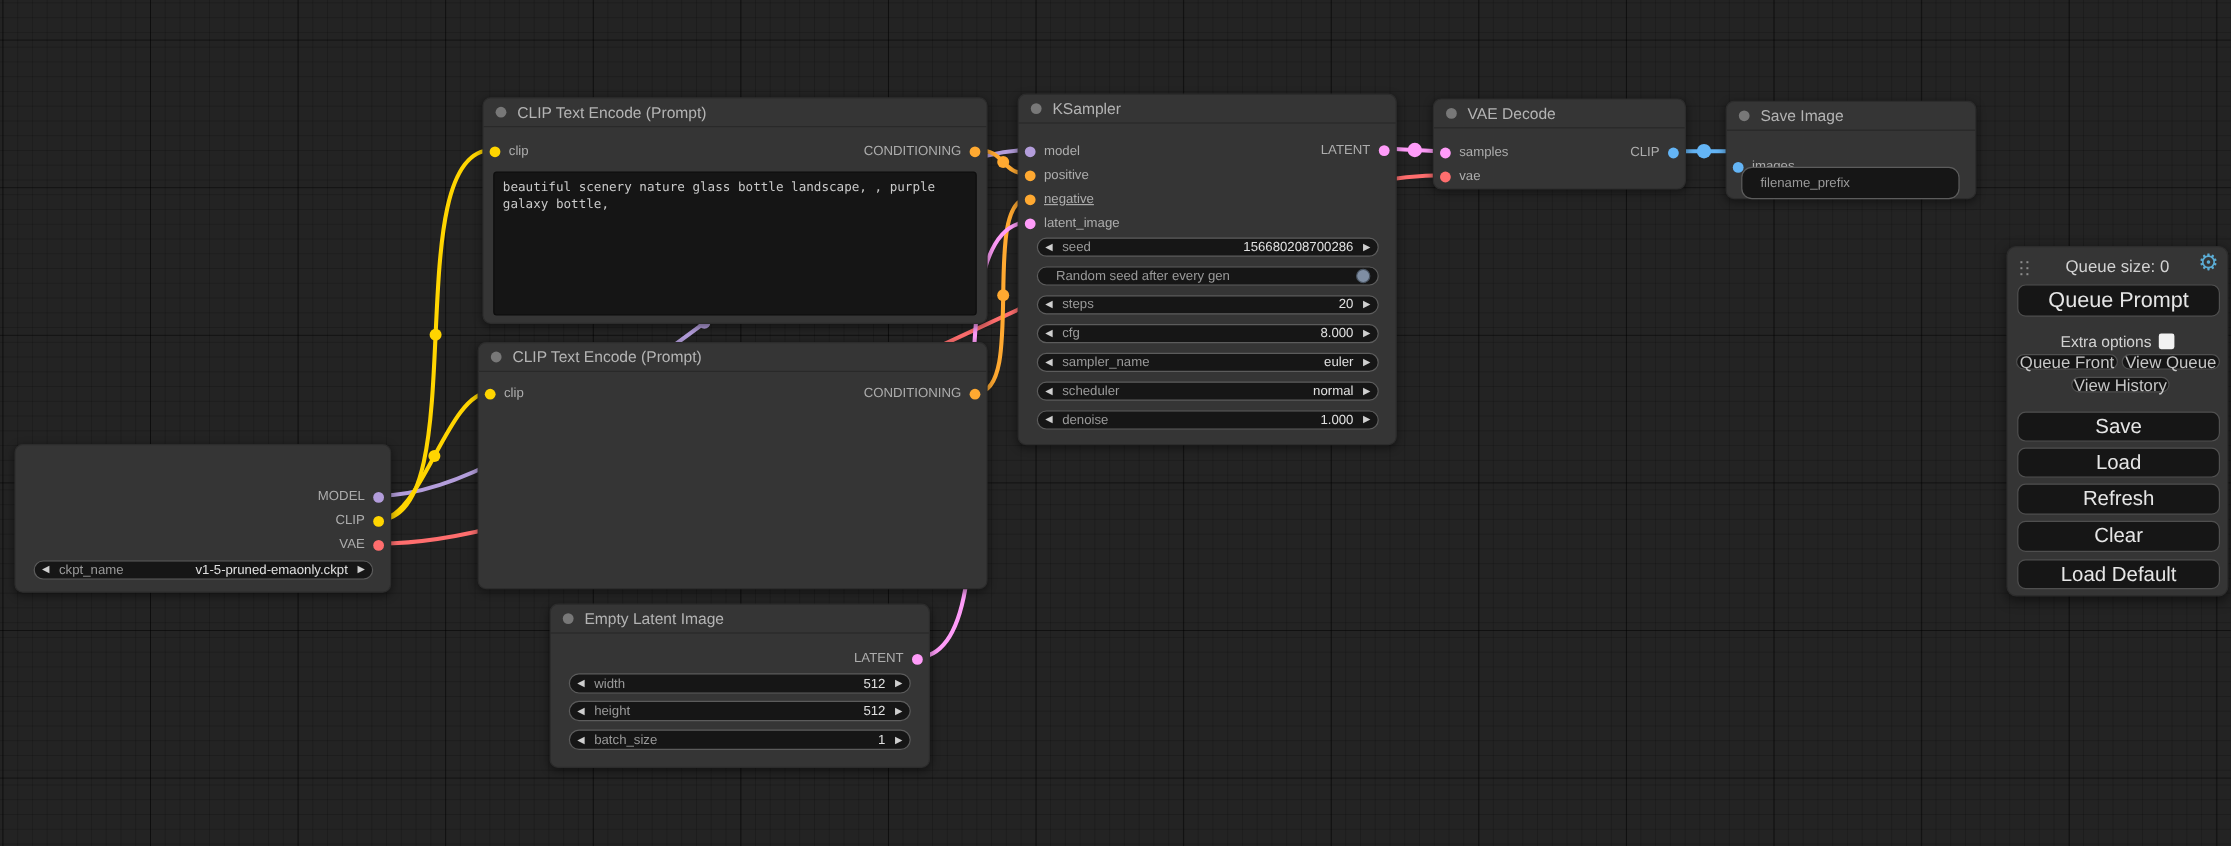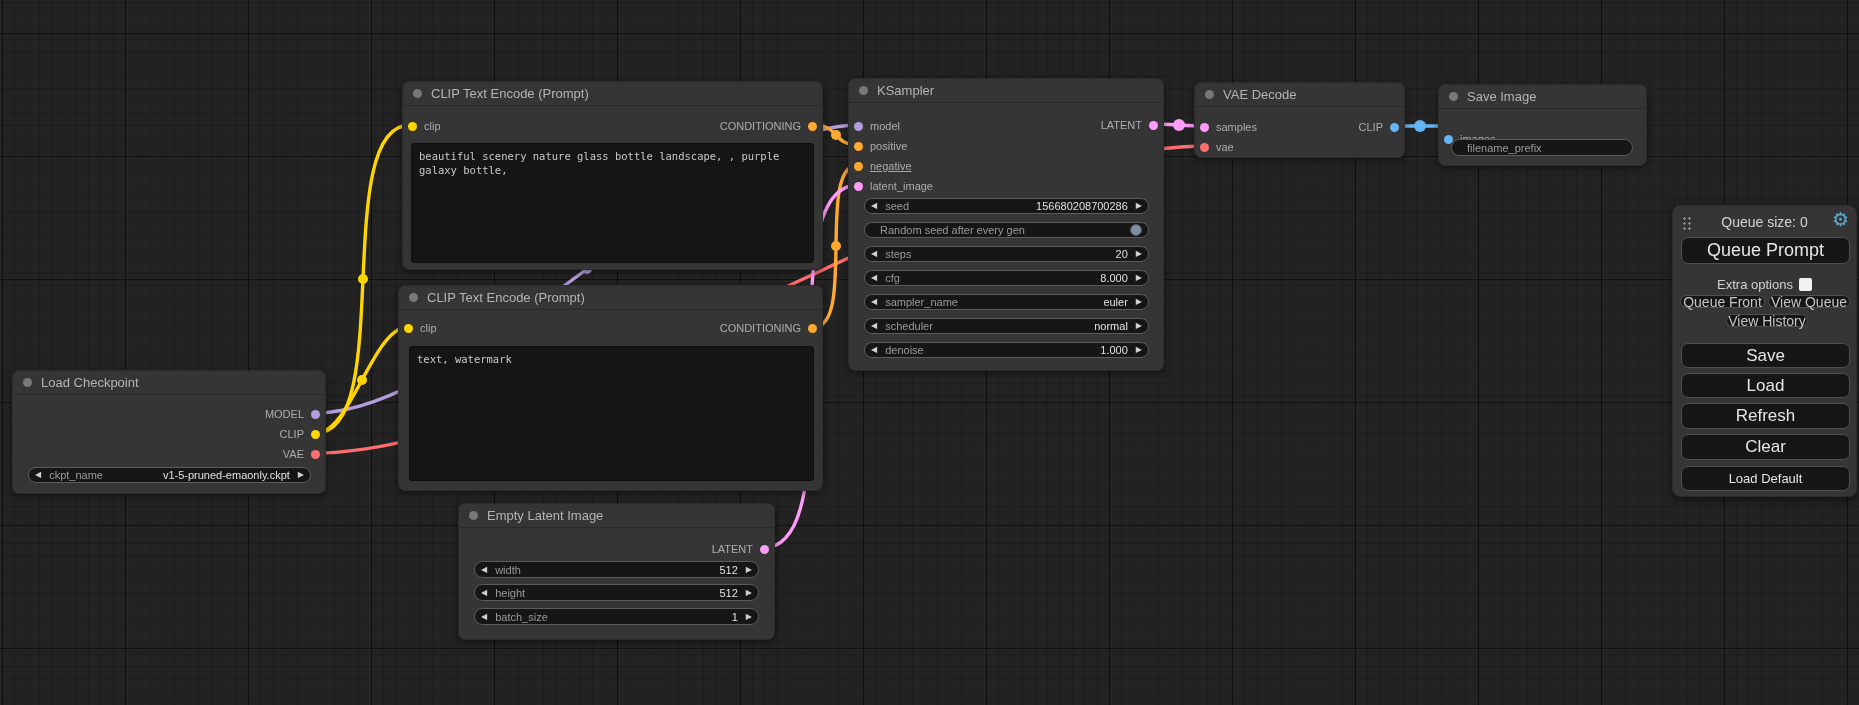"filename_prefix" div.widget { height: 17px -> 27px }
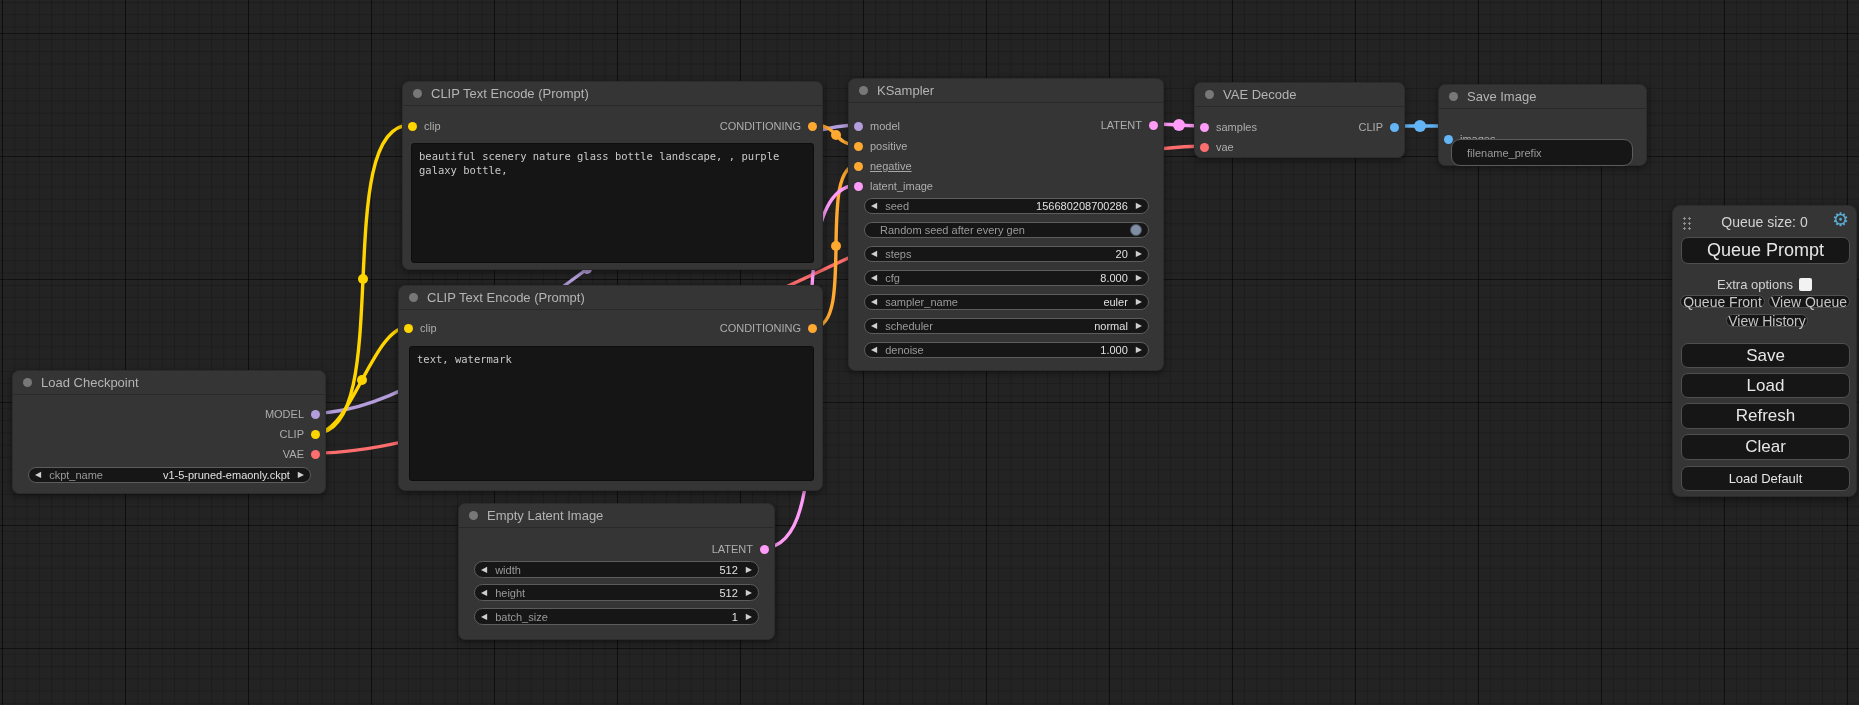"text, watermark" textarea.prompt-area { html: <textarea>text, watermark</textarea> -> none }
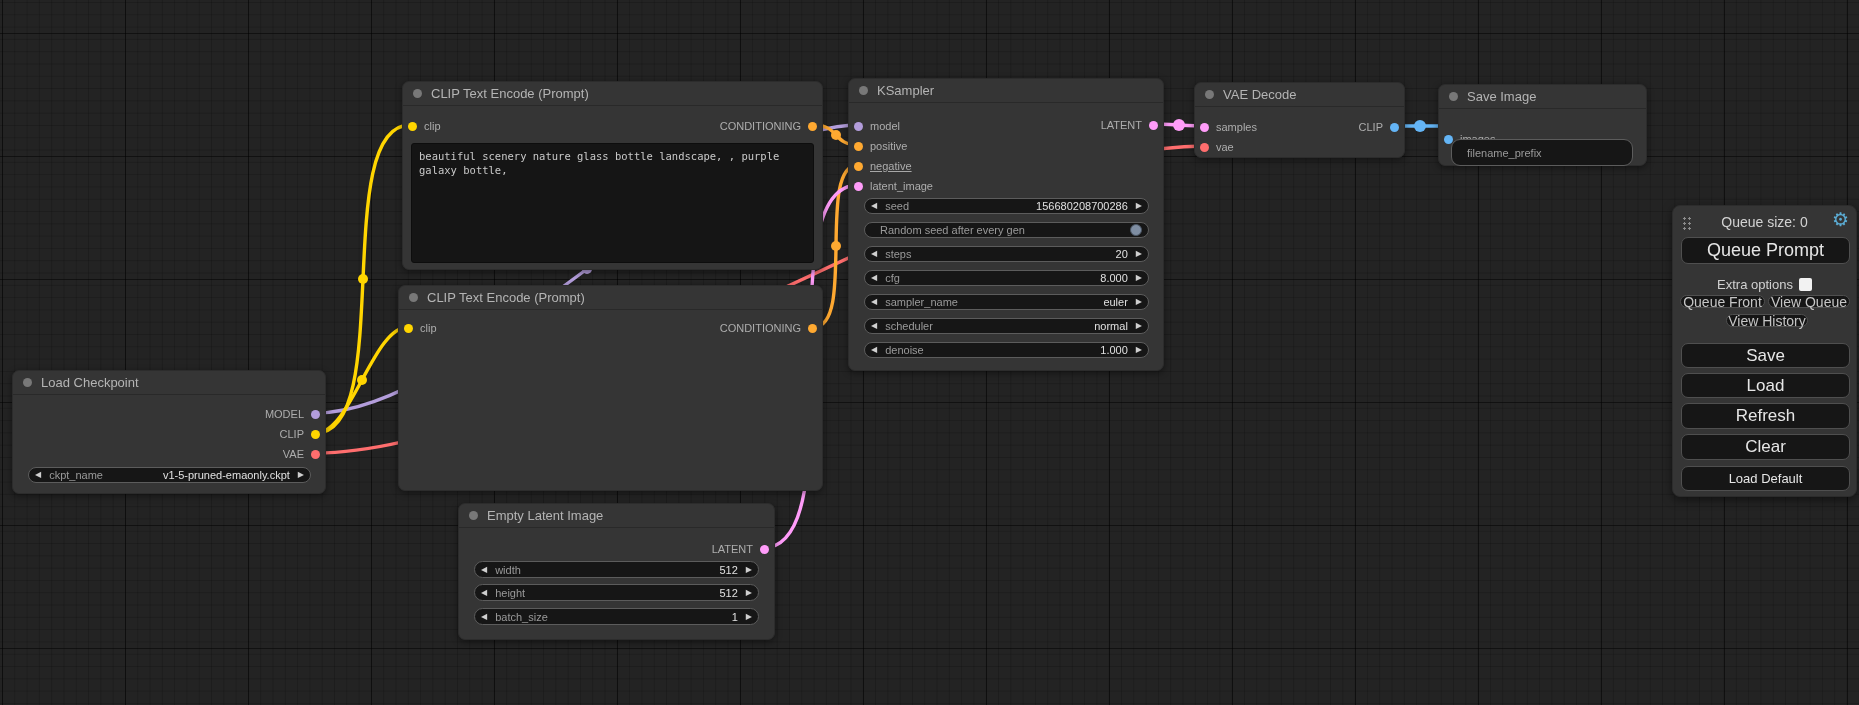"Load Checkpoint" div.node-header { html: <div> <span></span> <span>Load Checkpoint</span> </div> -> none }
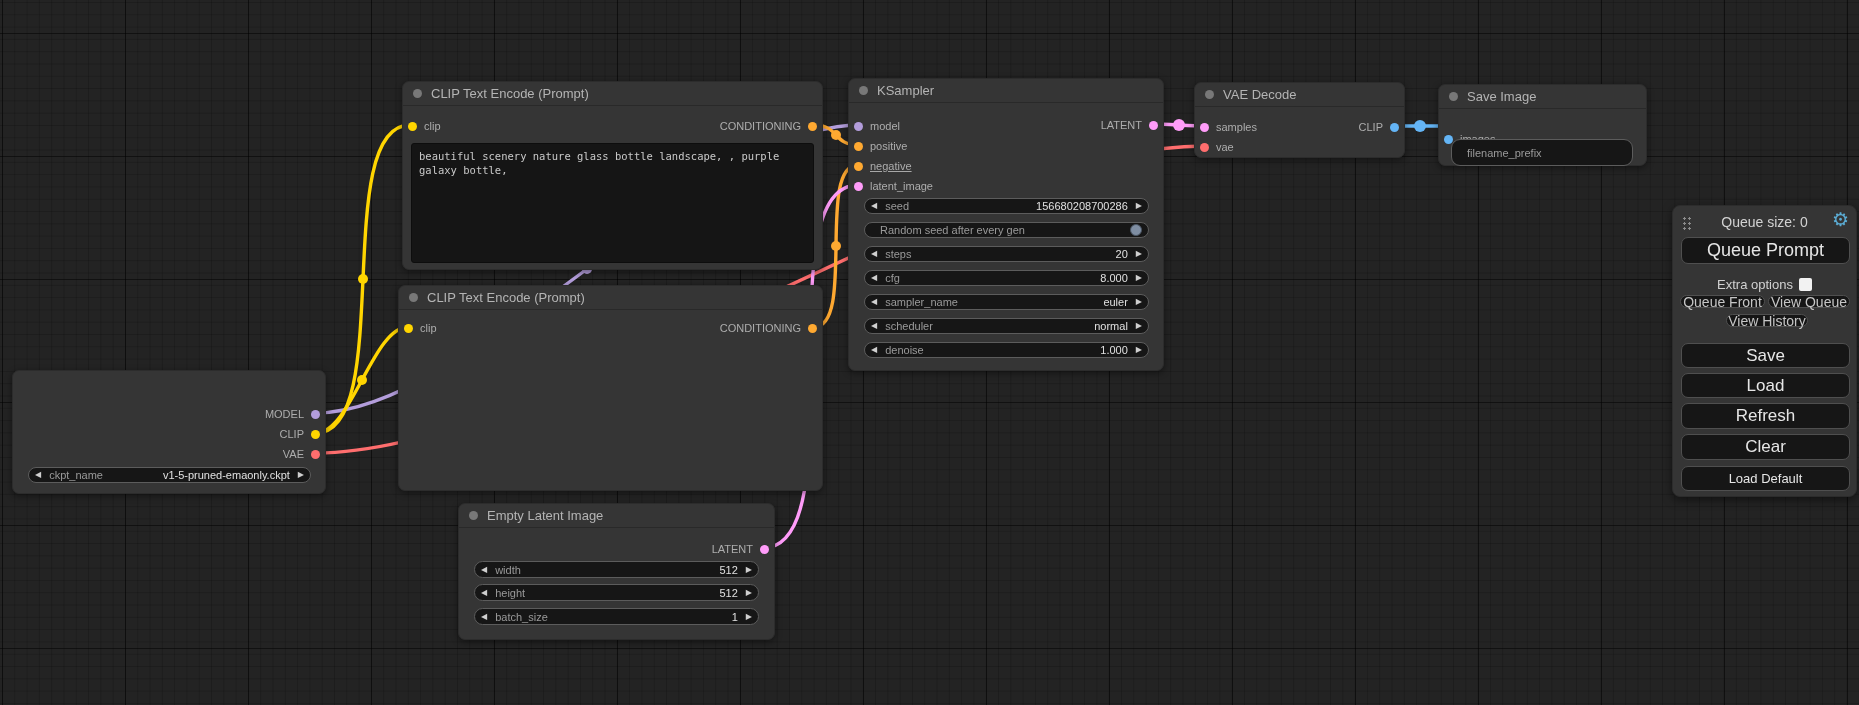"Load Default" div.btn-big { font-size: 13px -> 17px }
